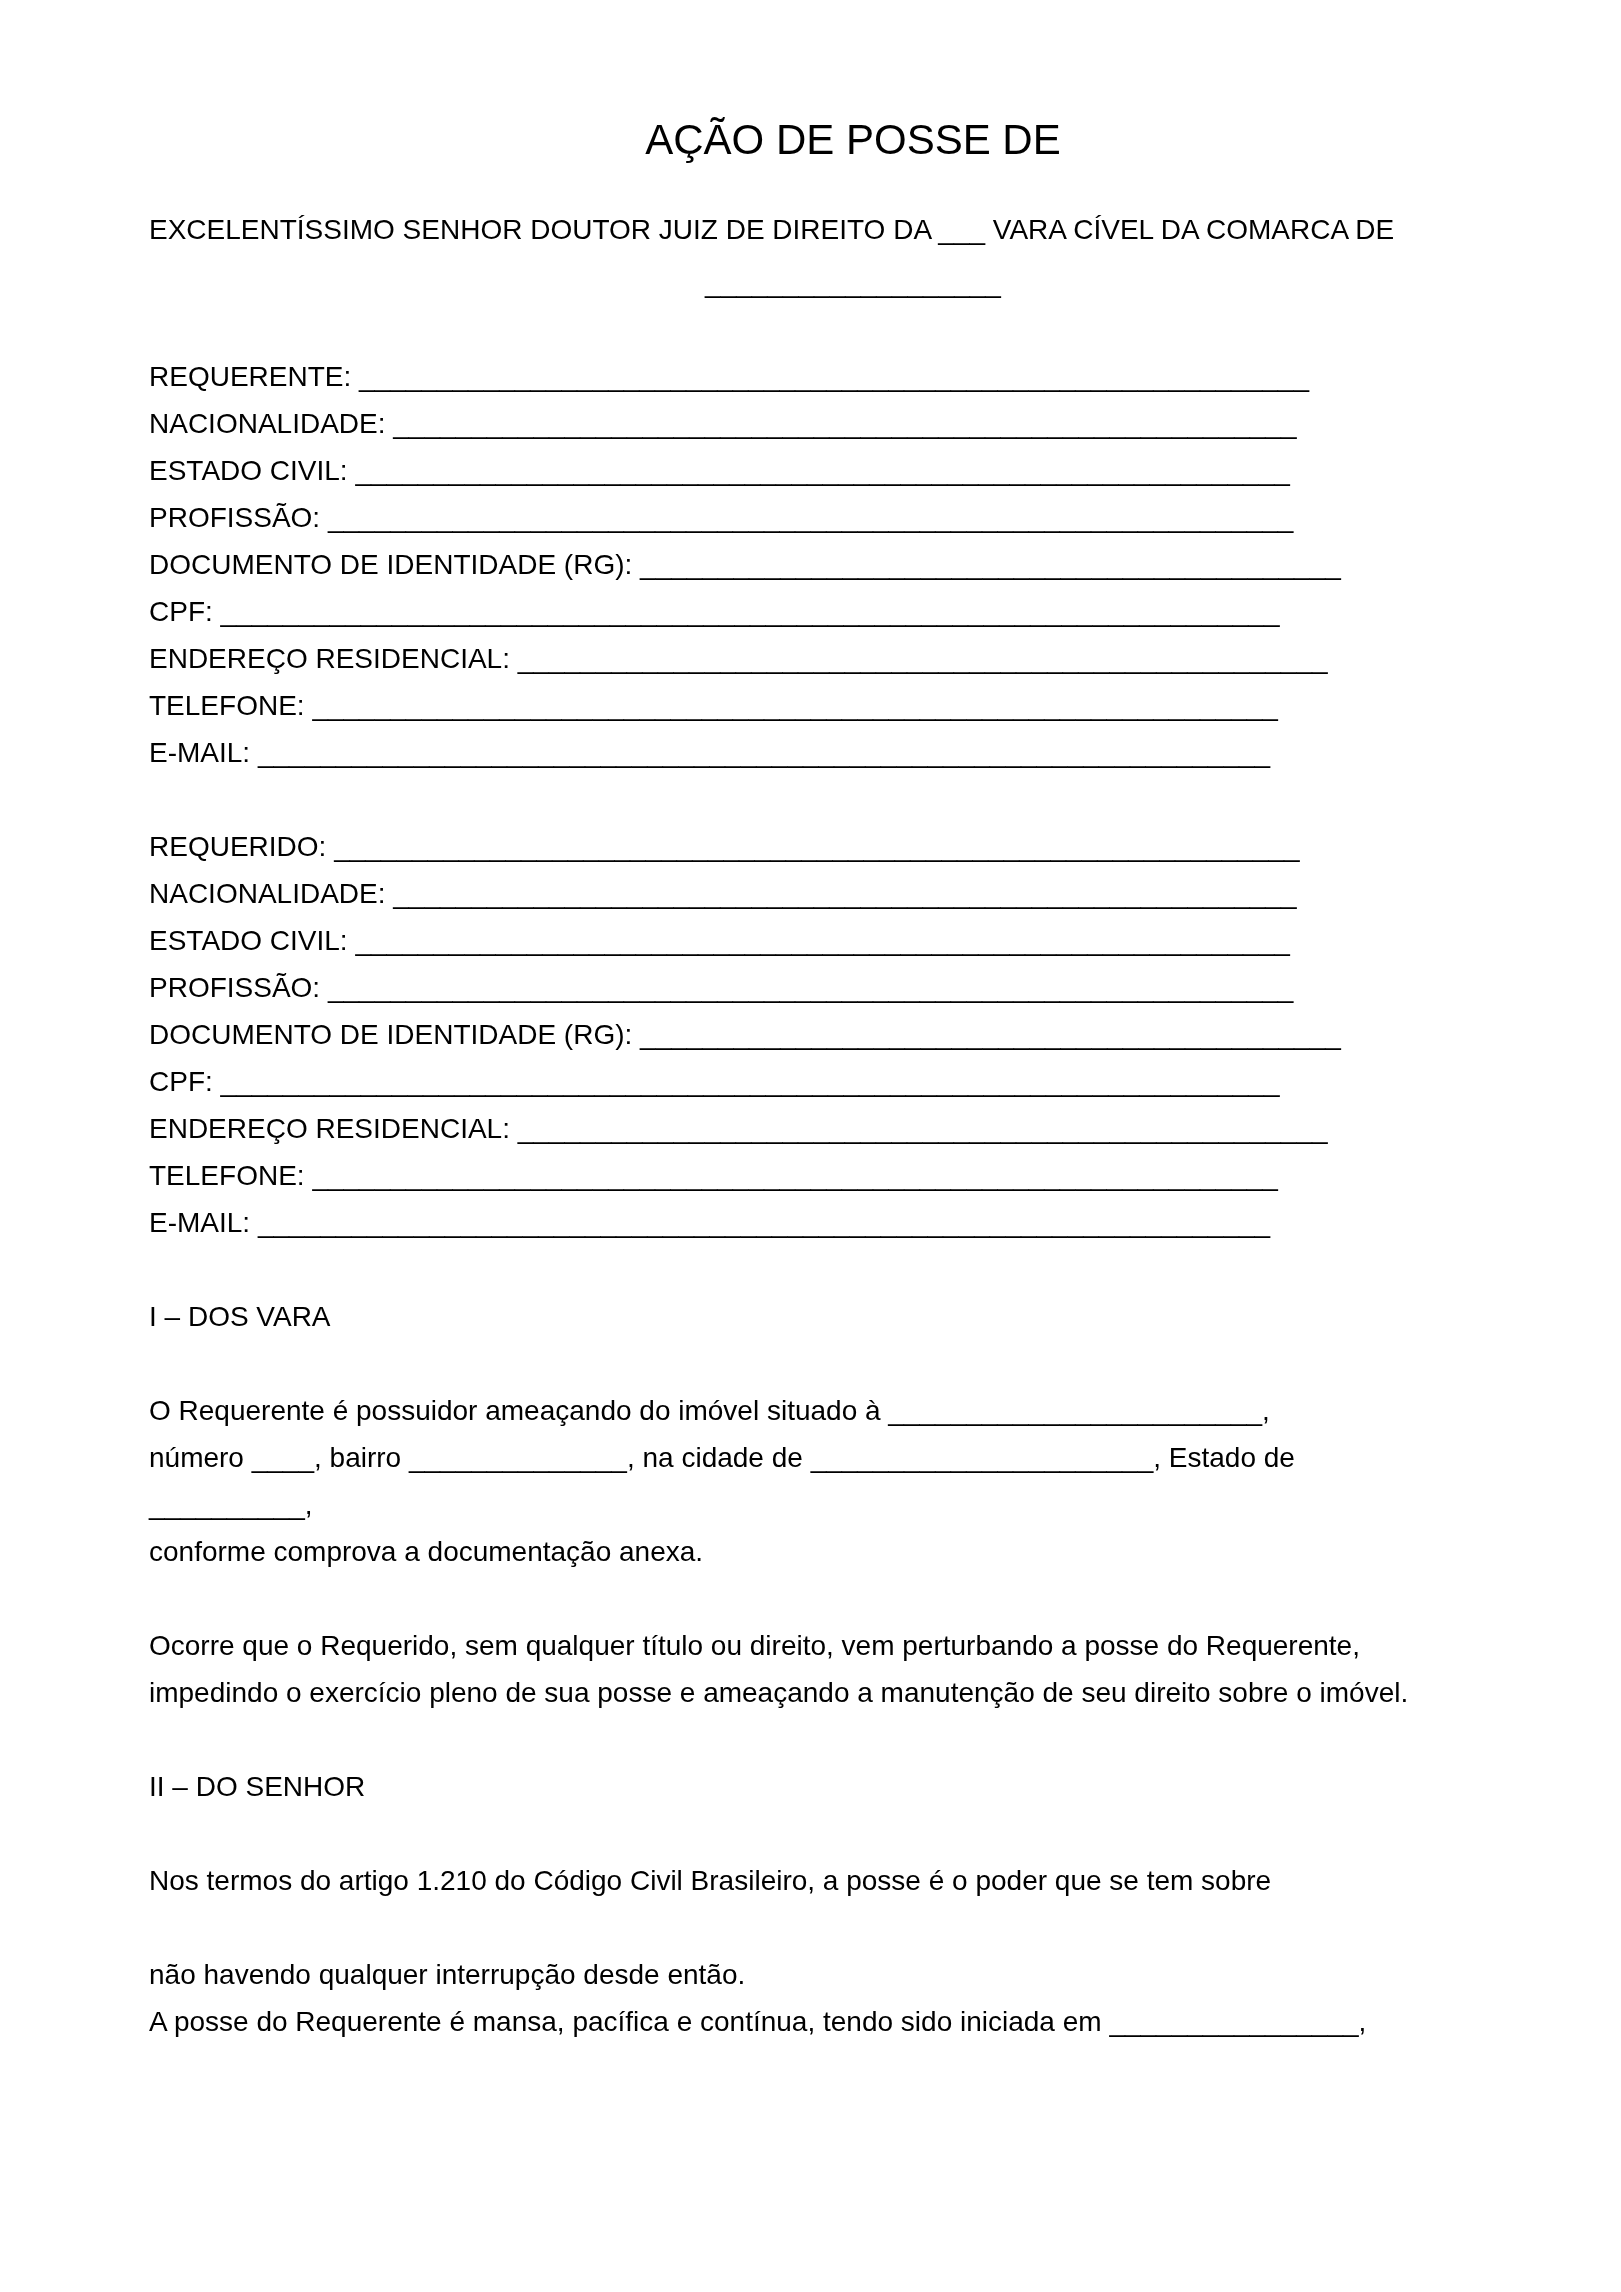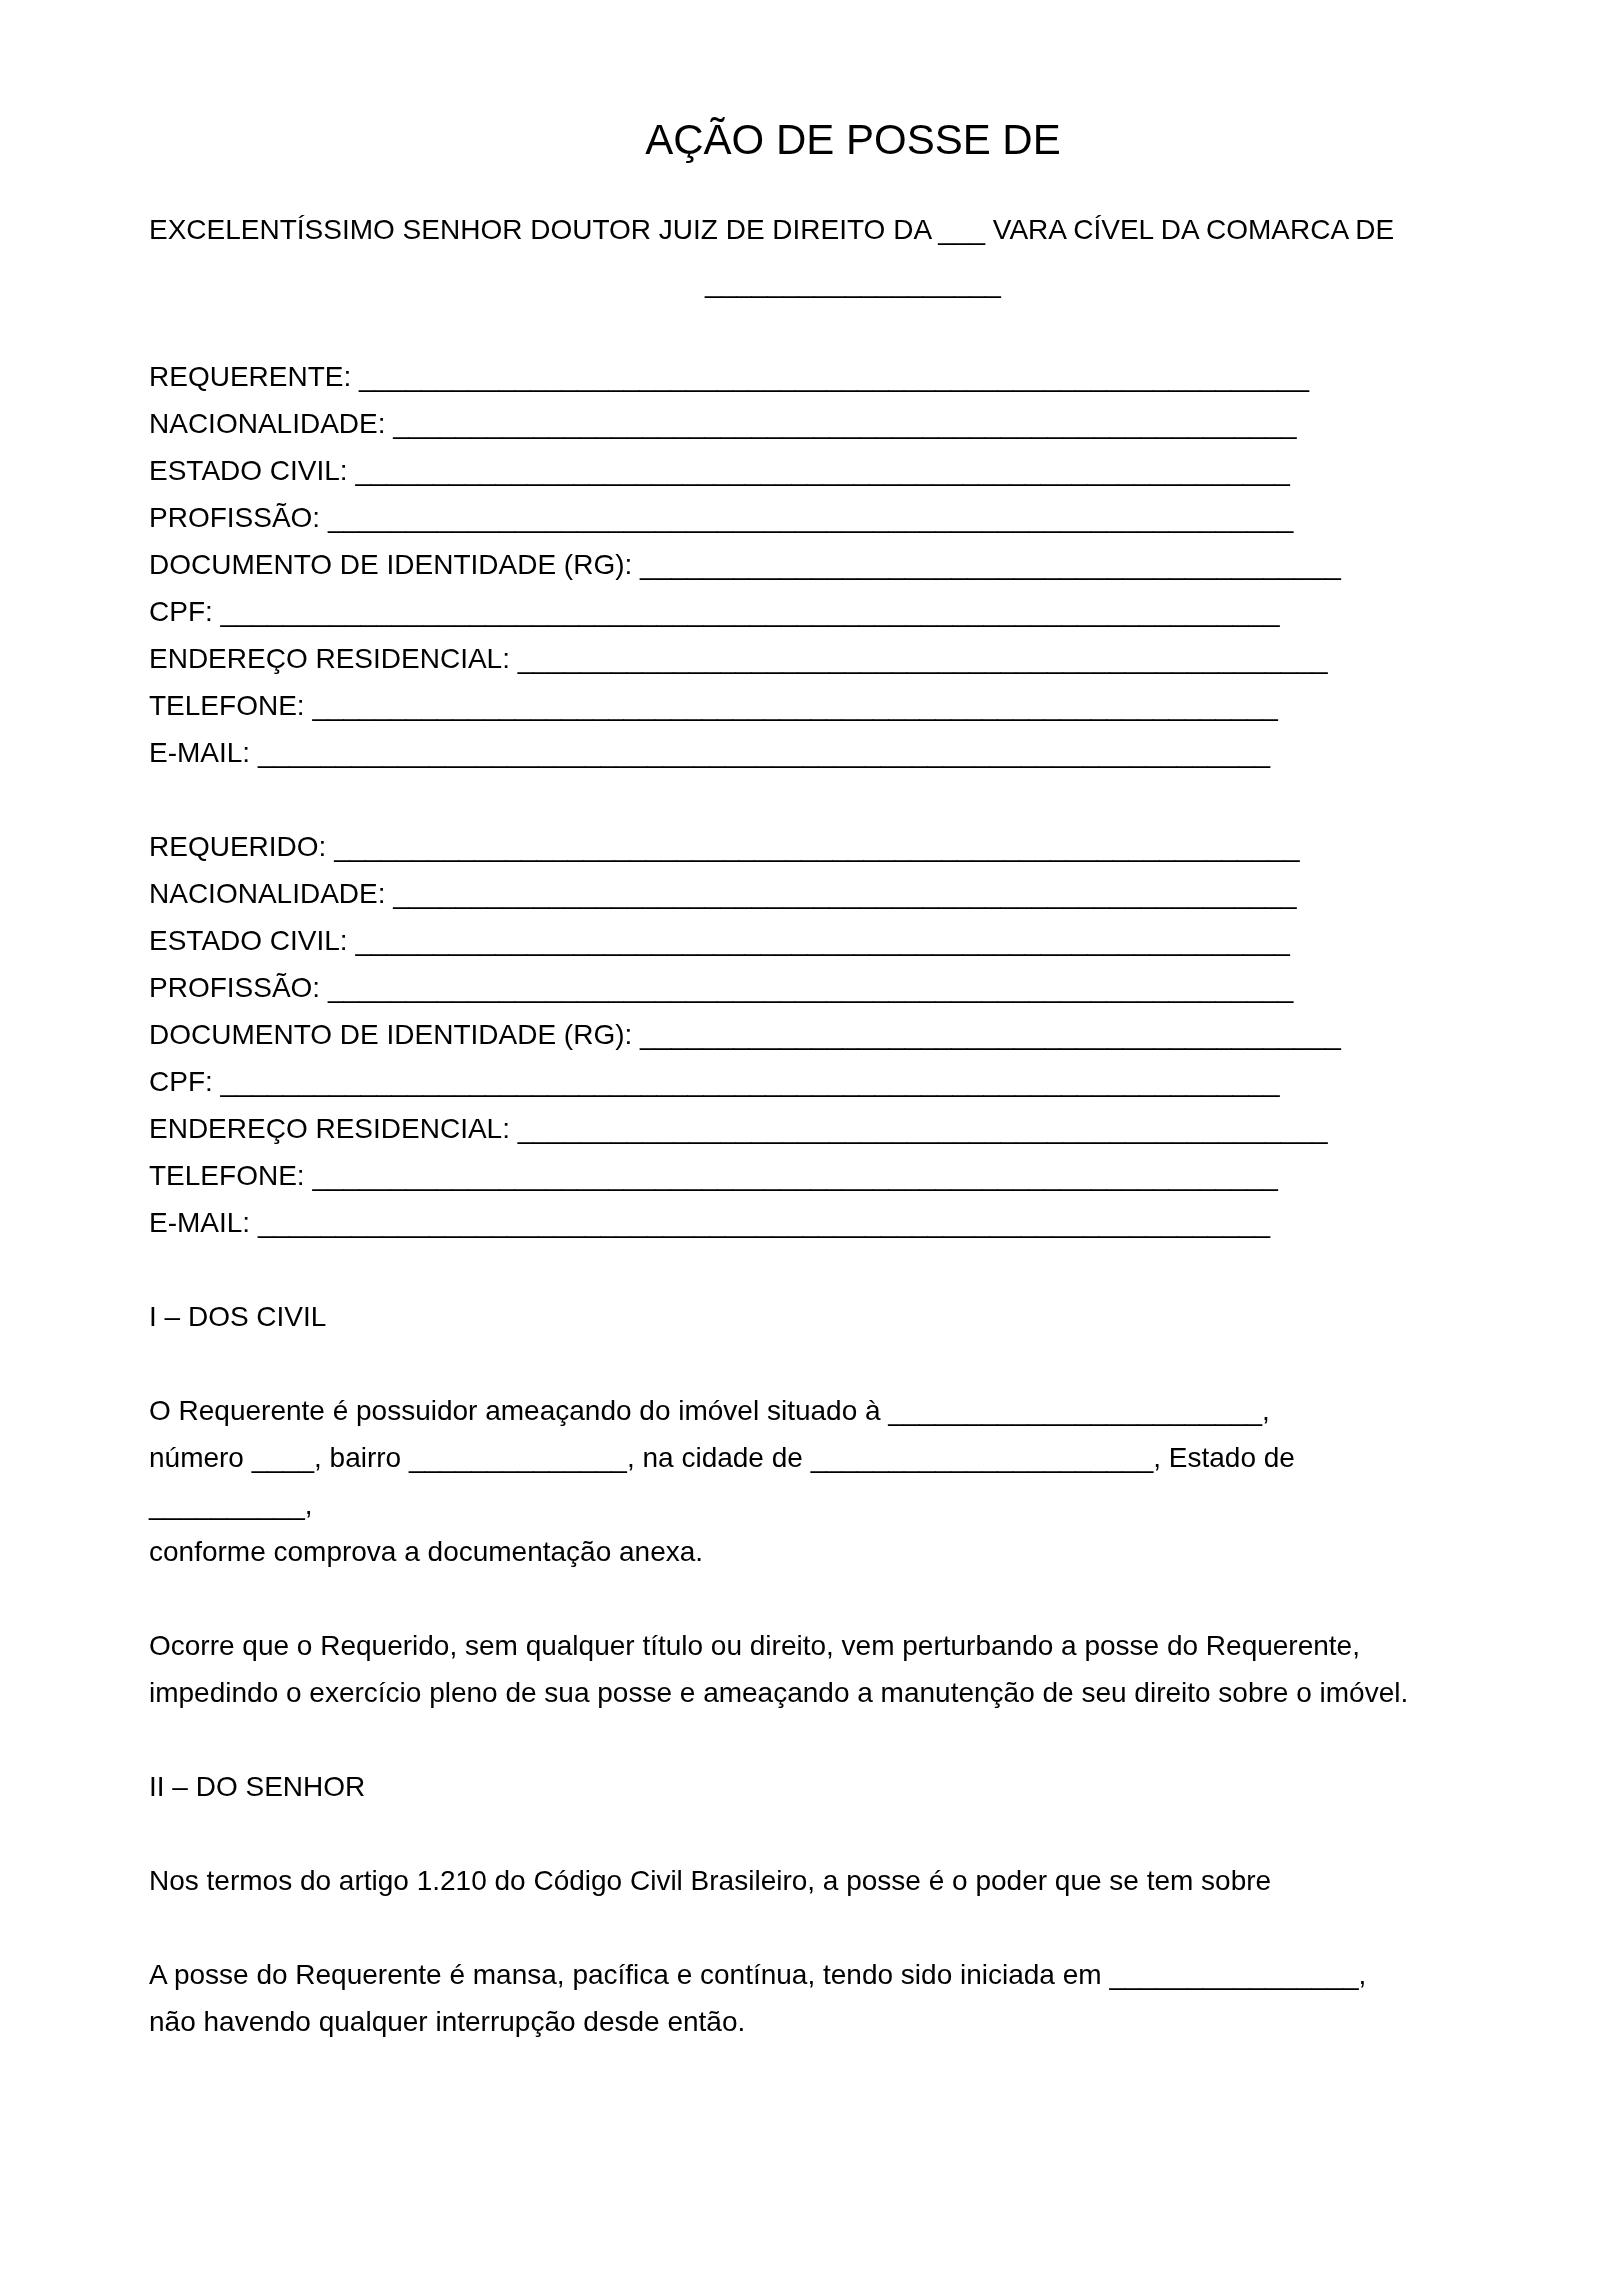"I – DOS CIVIL" div.section-heading { text: CIVIL -> VARA }
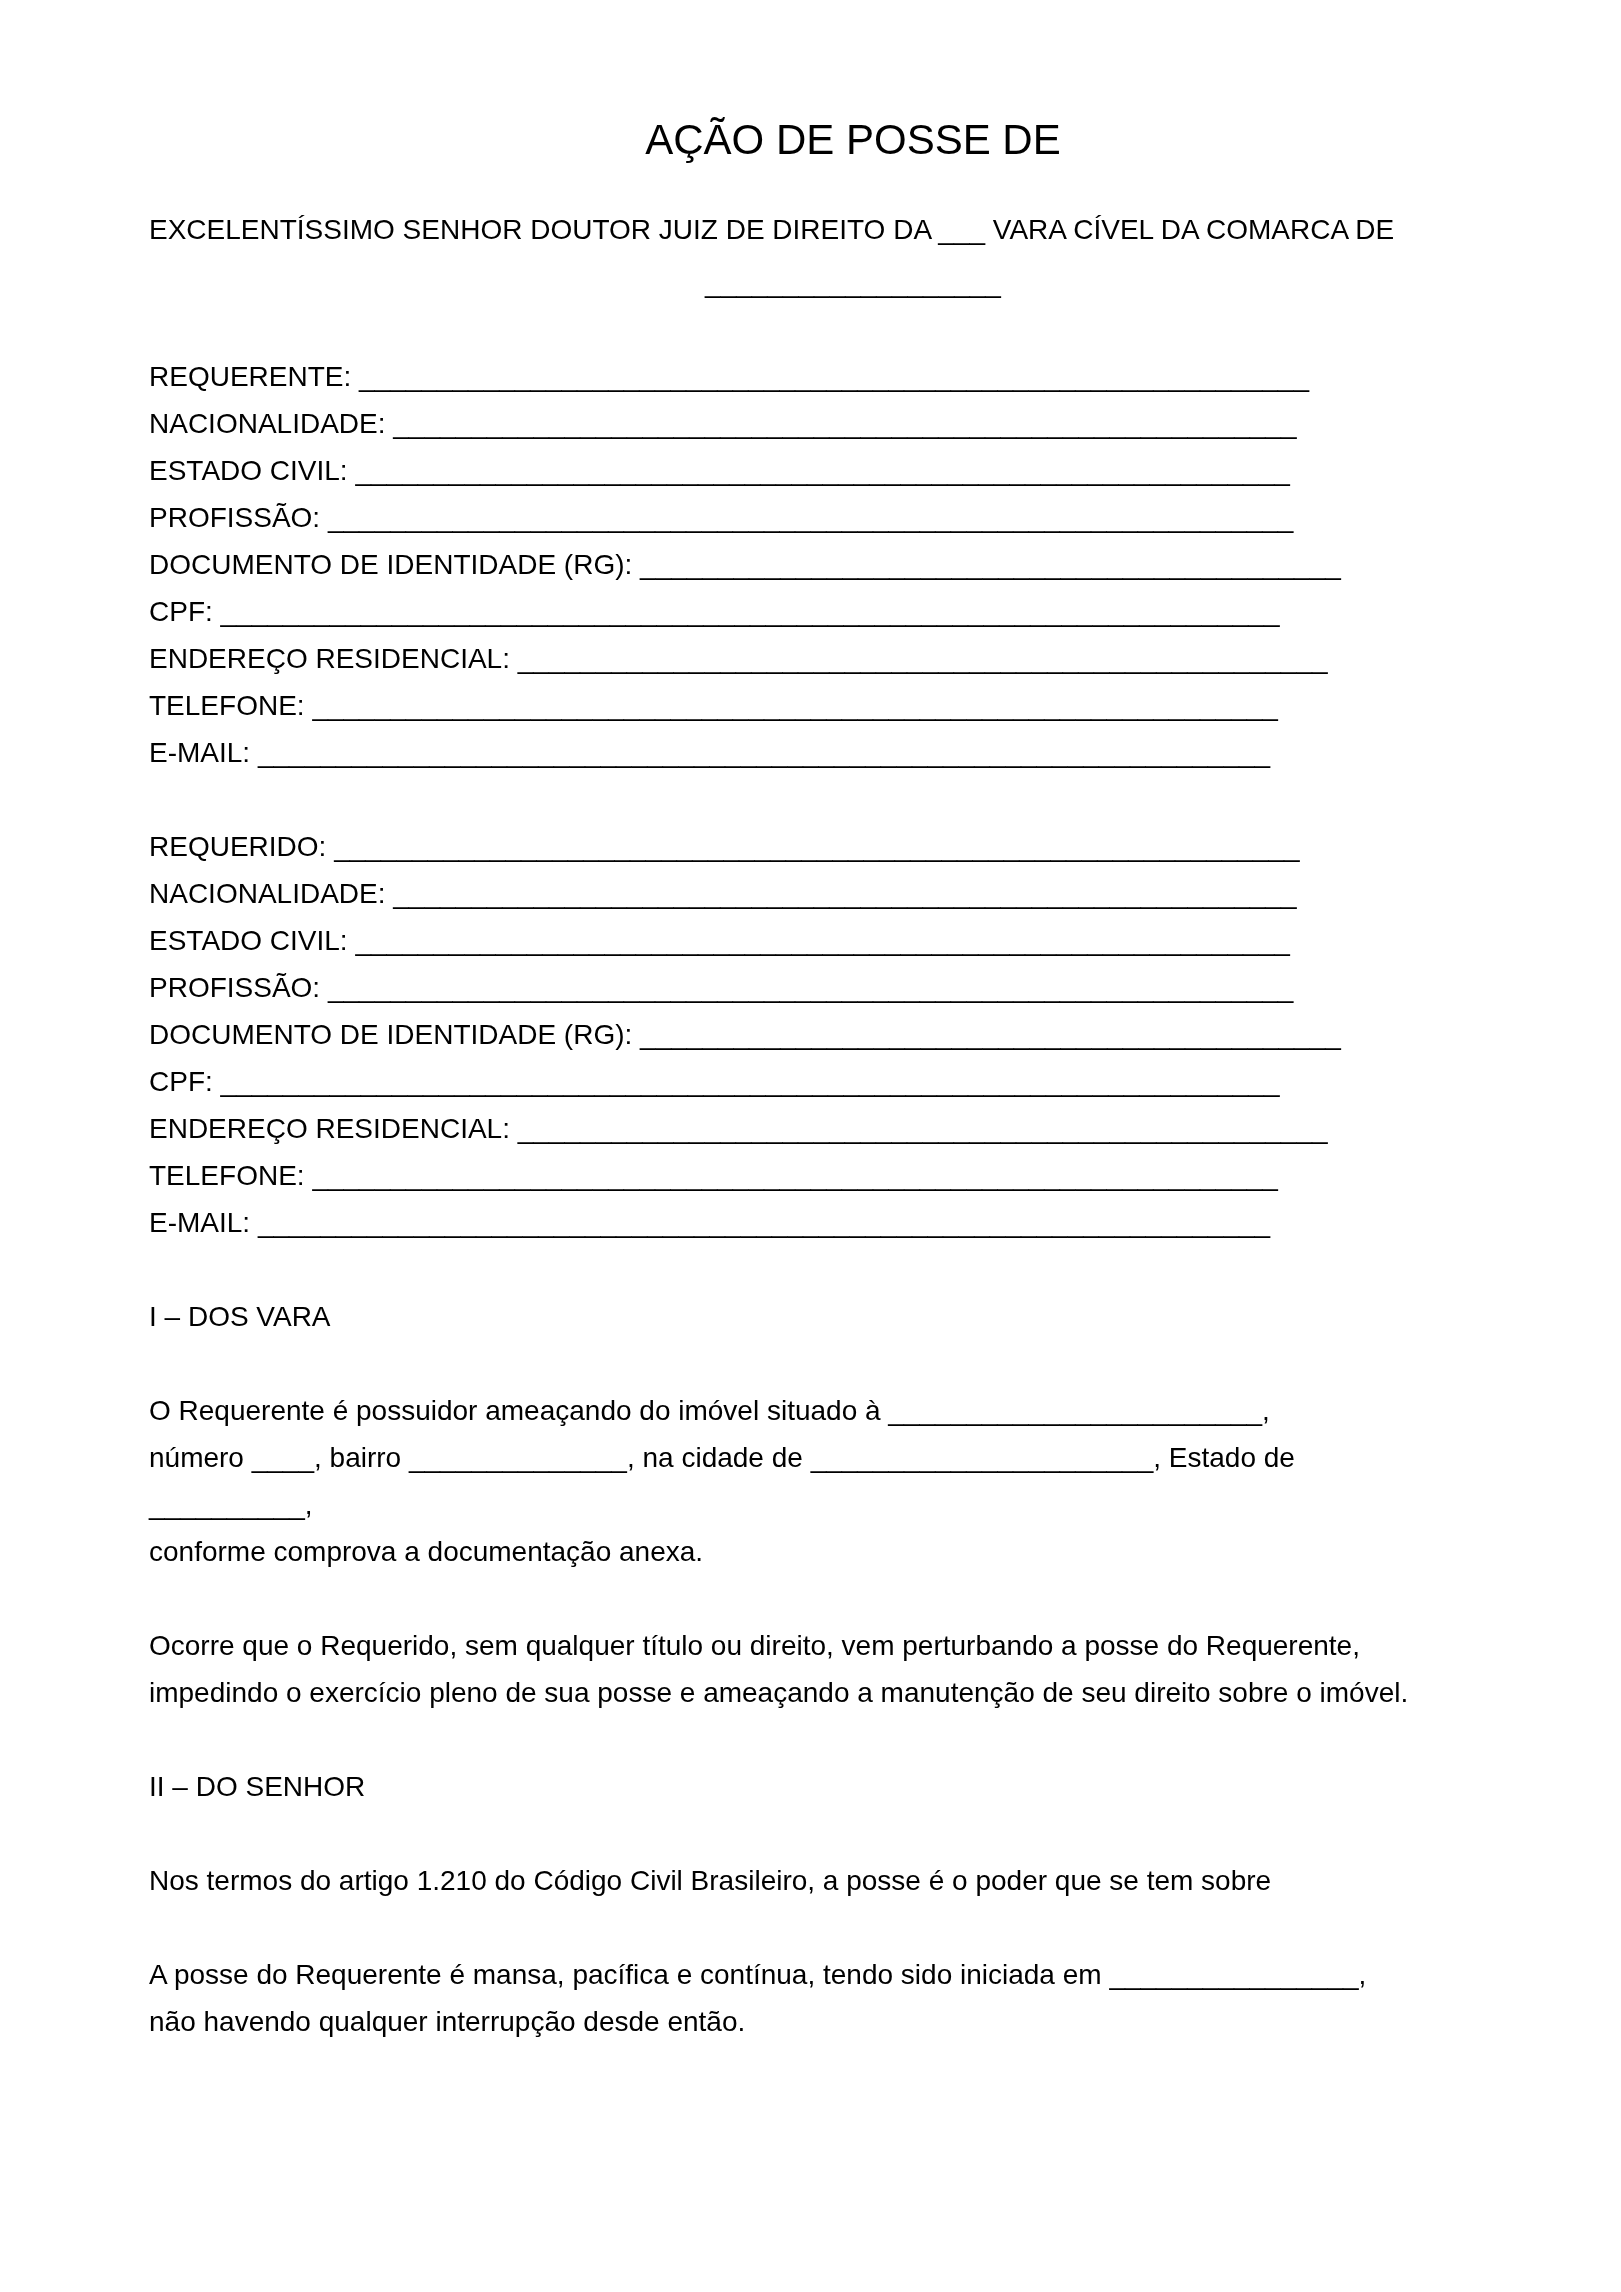"A posse do Requerente é" span.line { order: before "não havendo qualquer interrupção desde" -> after "não havendo qualquer interrupção desde" }
